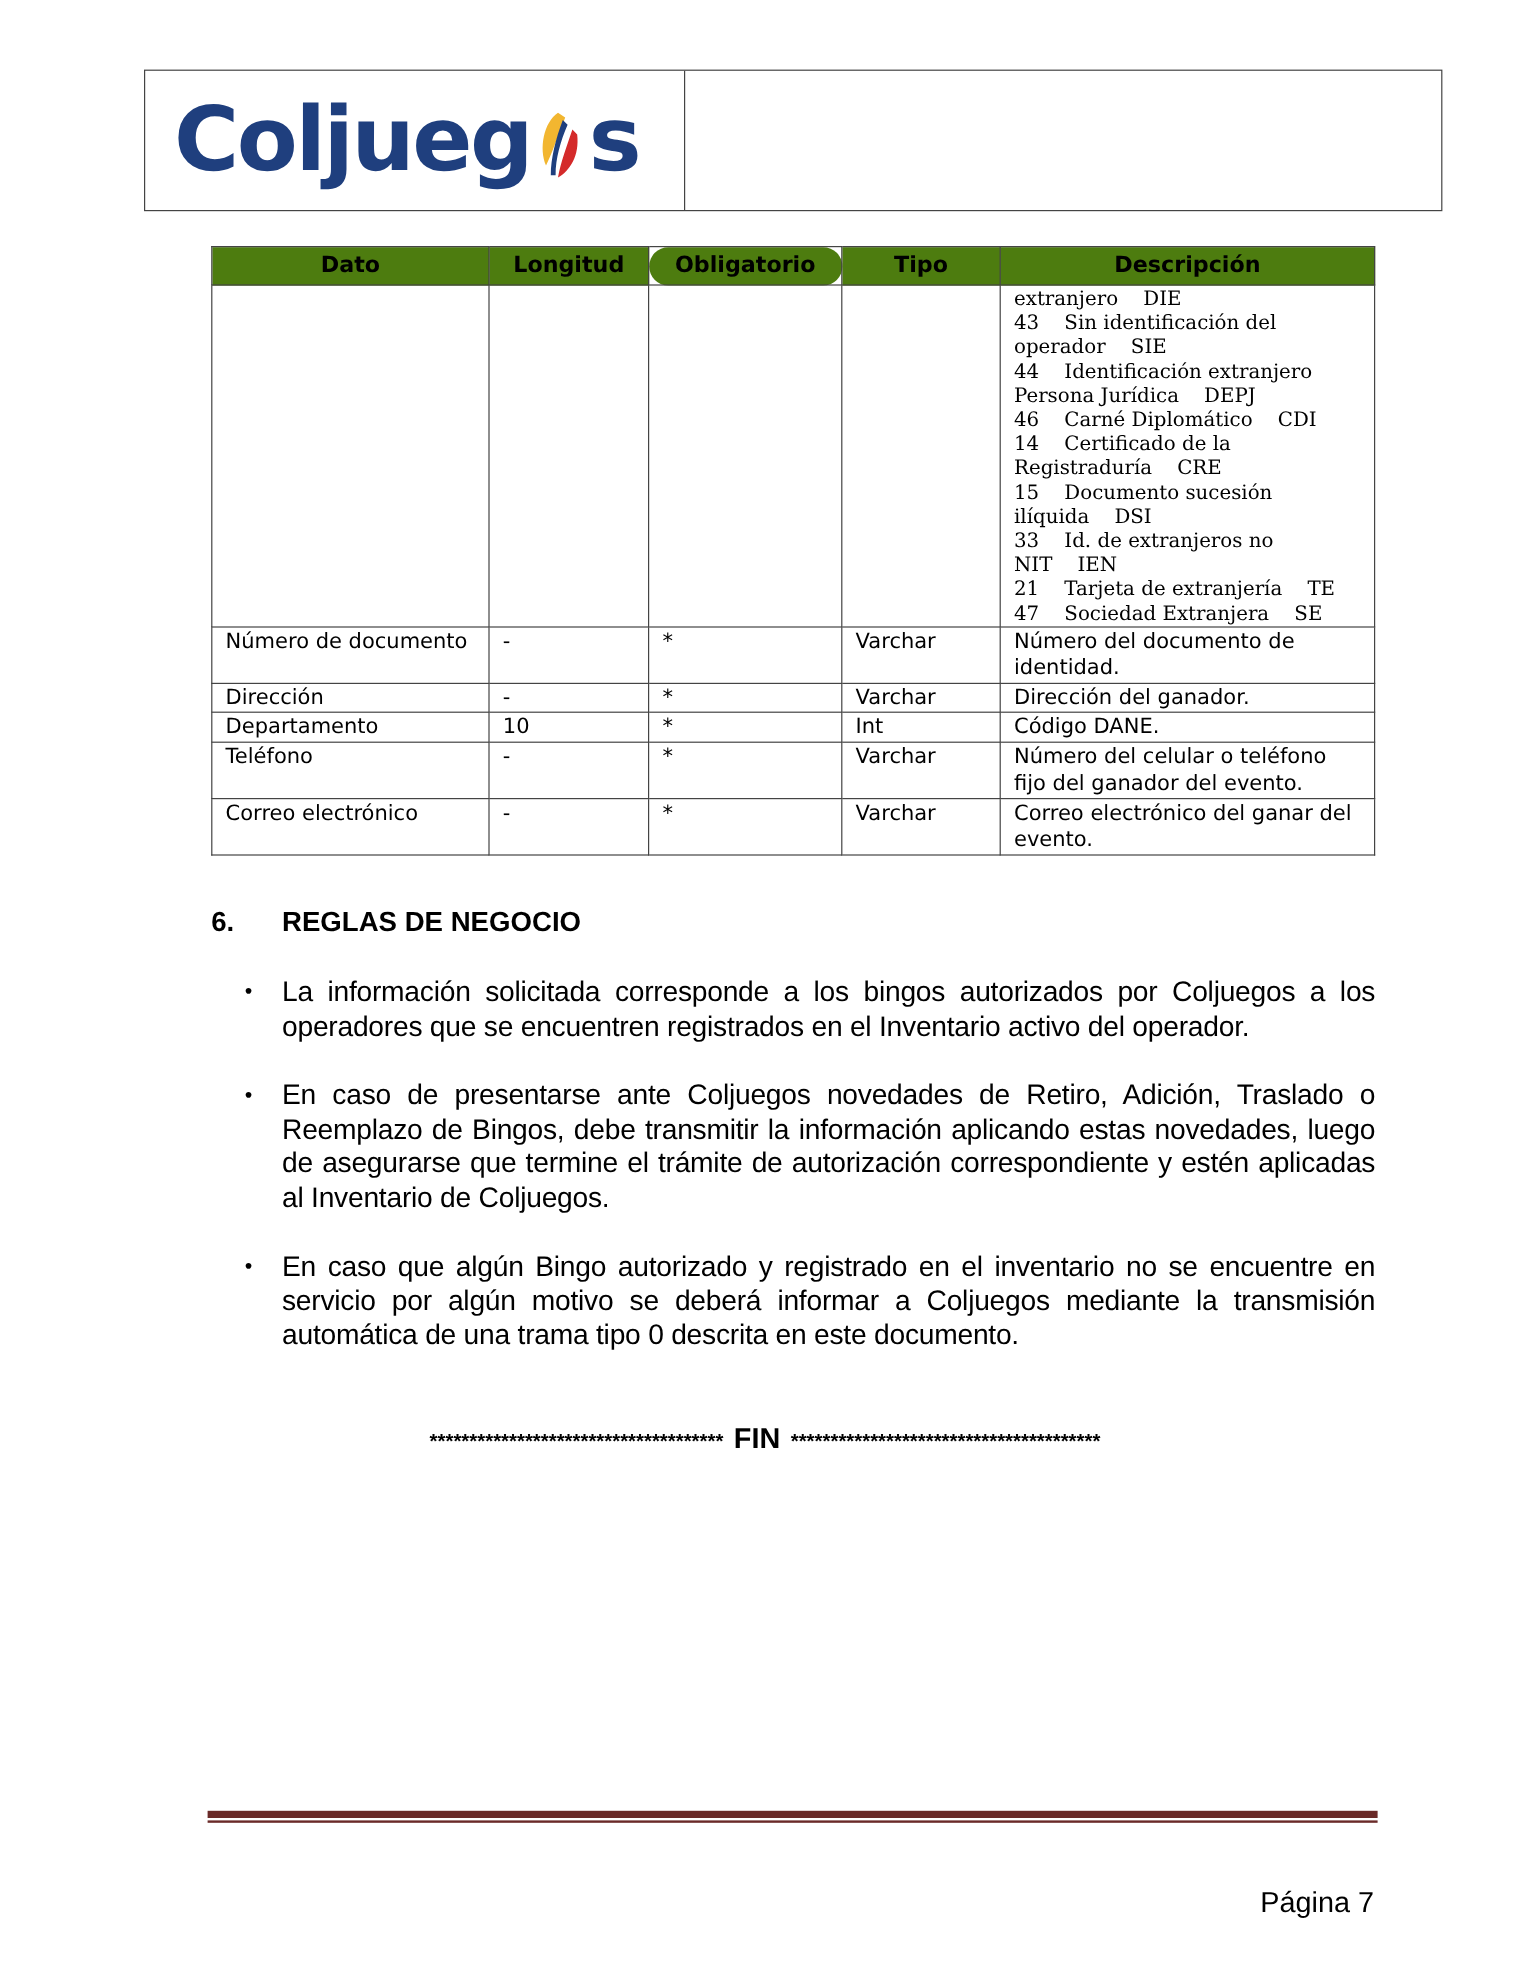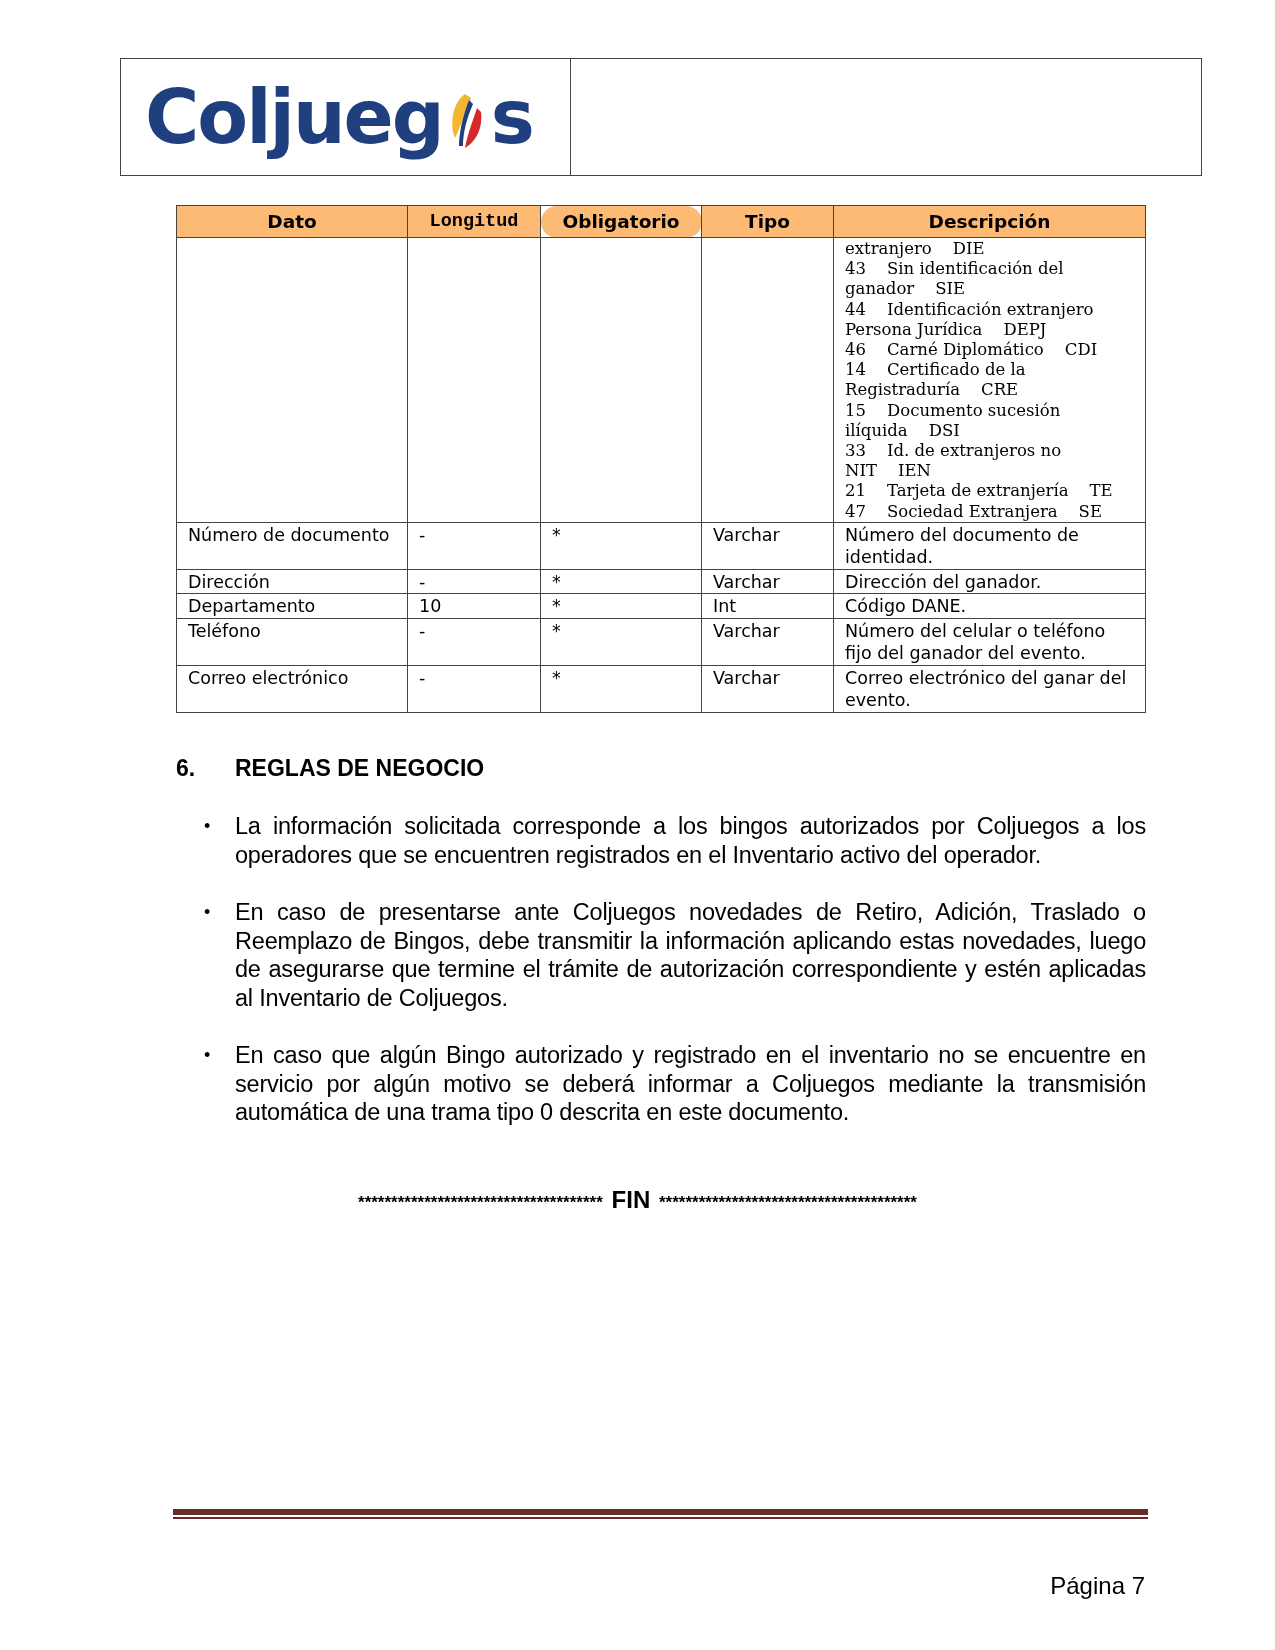"Dato" table.spec th { background: #fdba74 -> #4d7c0f }
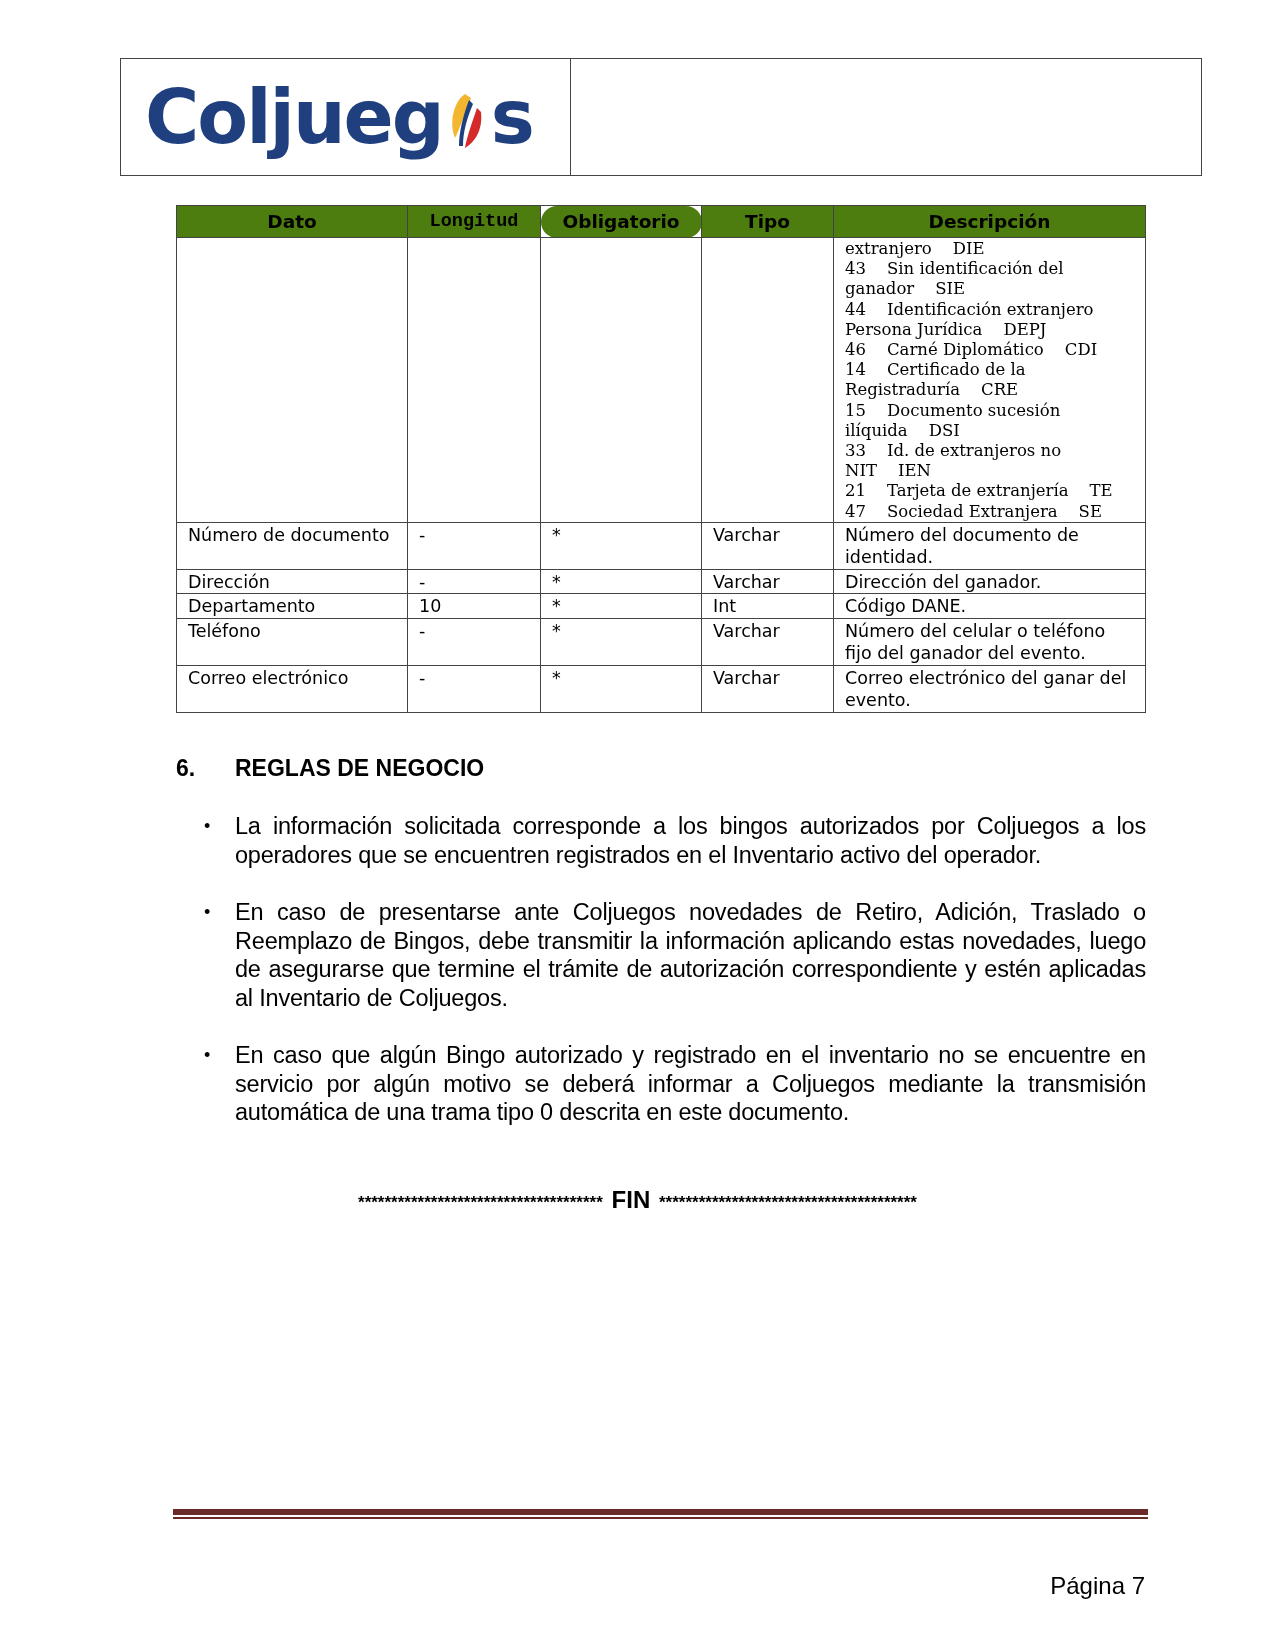"Longitud" .col-long { font-family: Liberation Mono, monospace -> none }
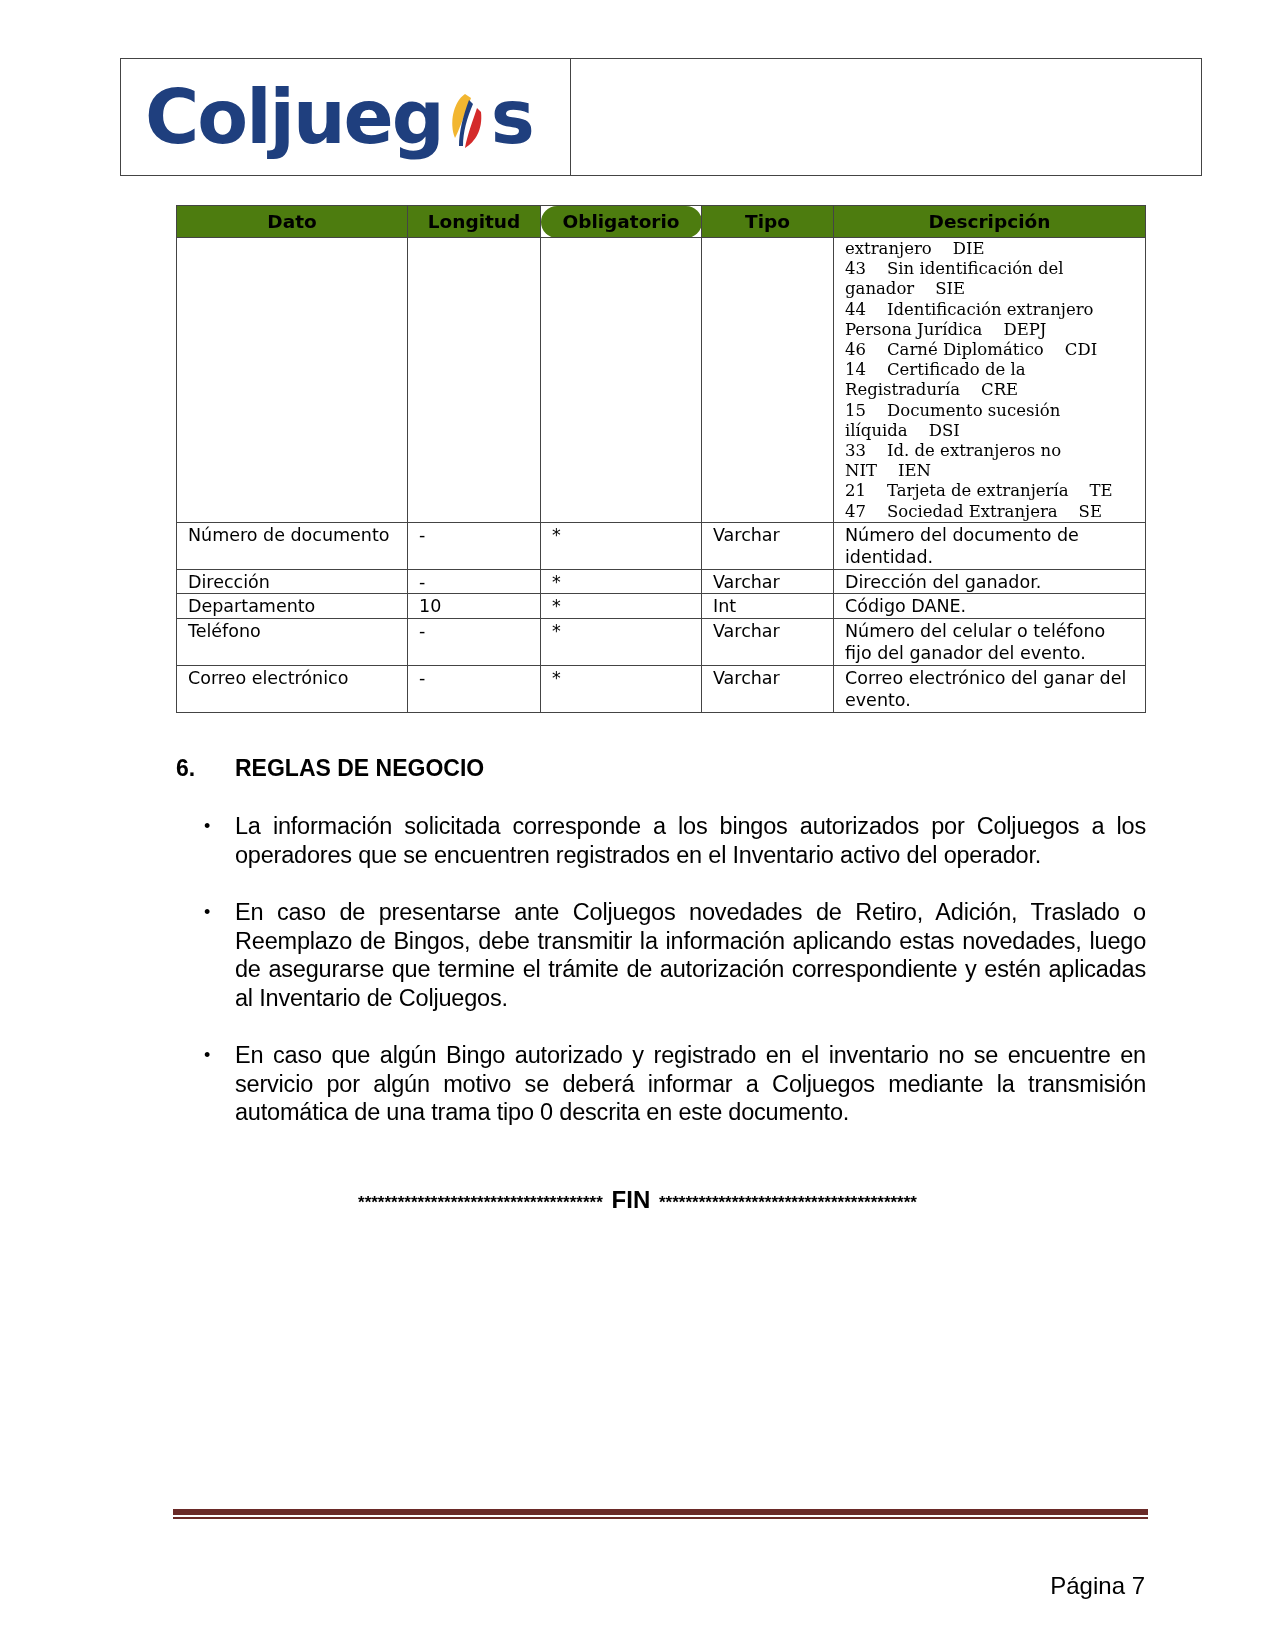"ganador SIE" div.desc-line { text: ganador -> operador }
